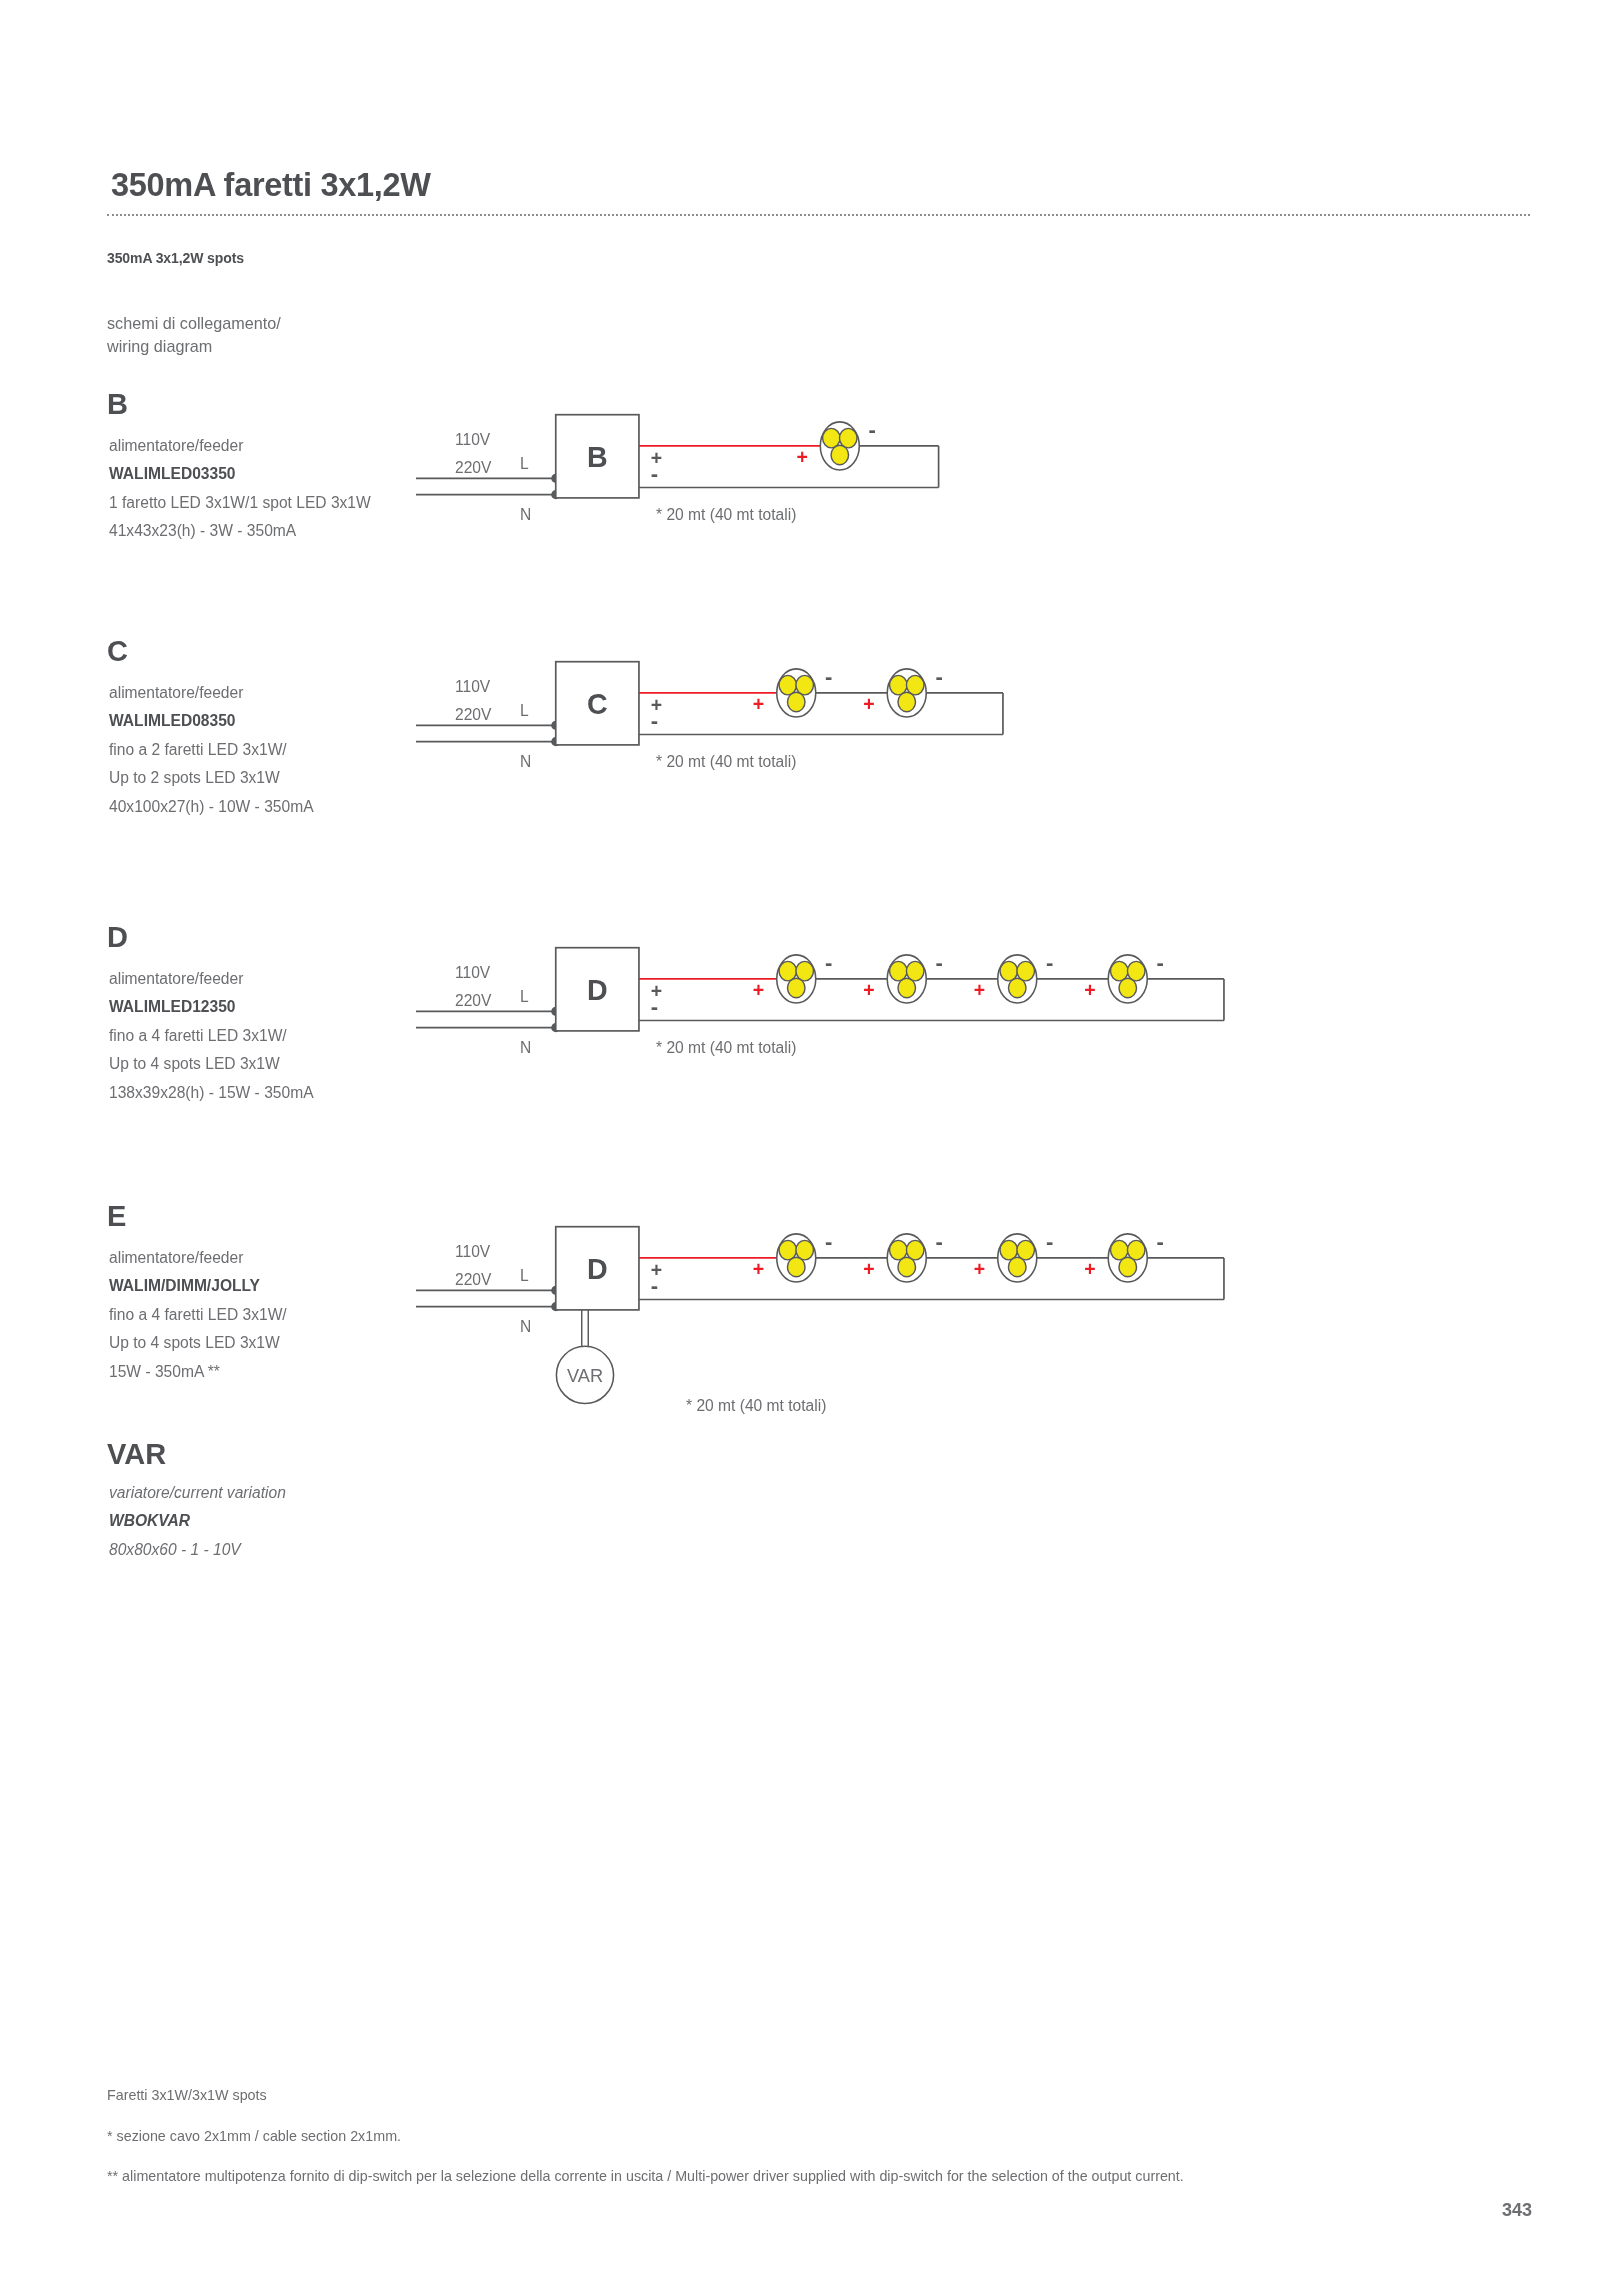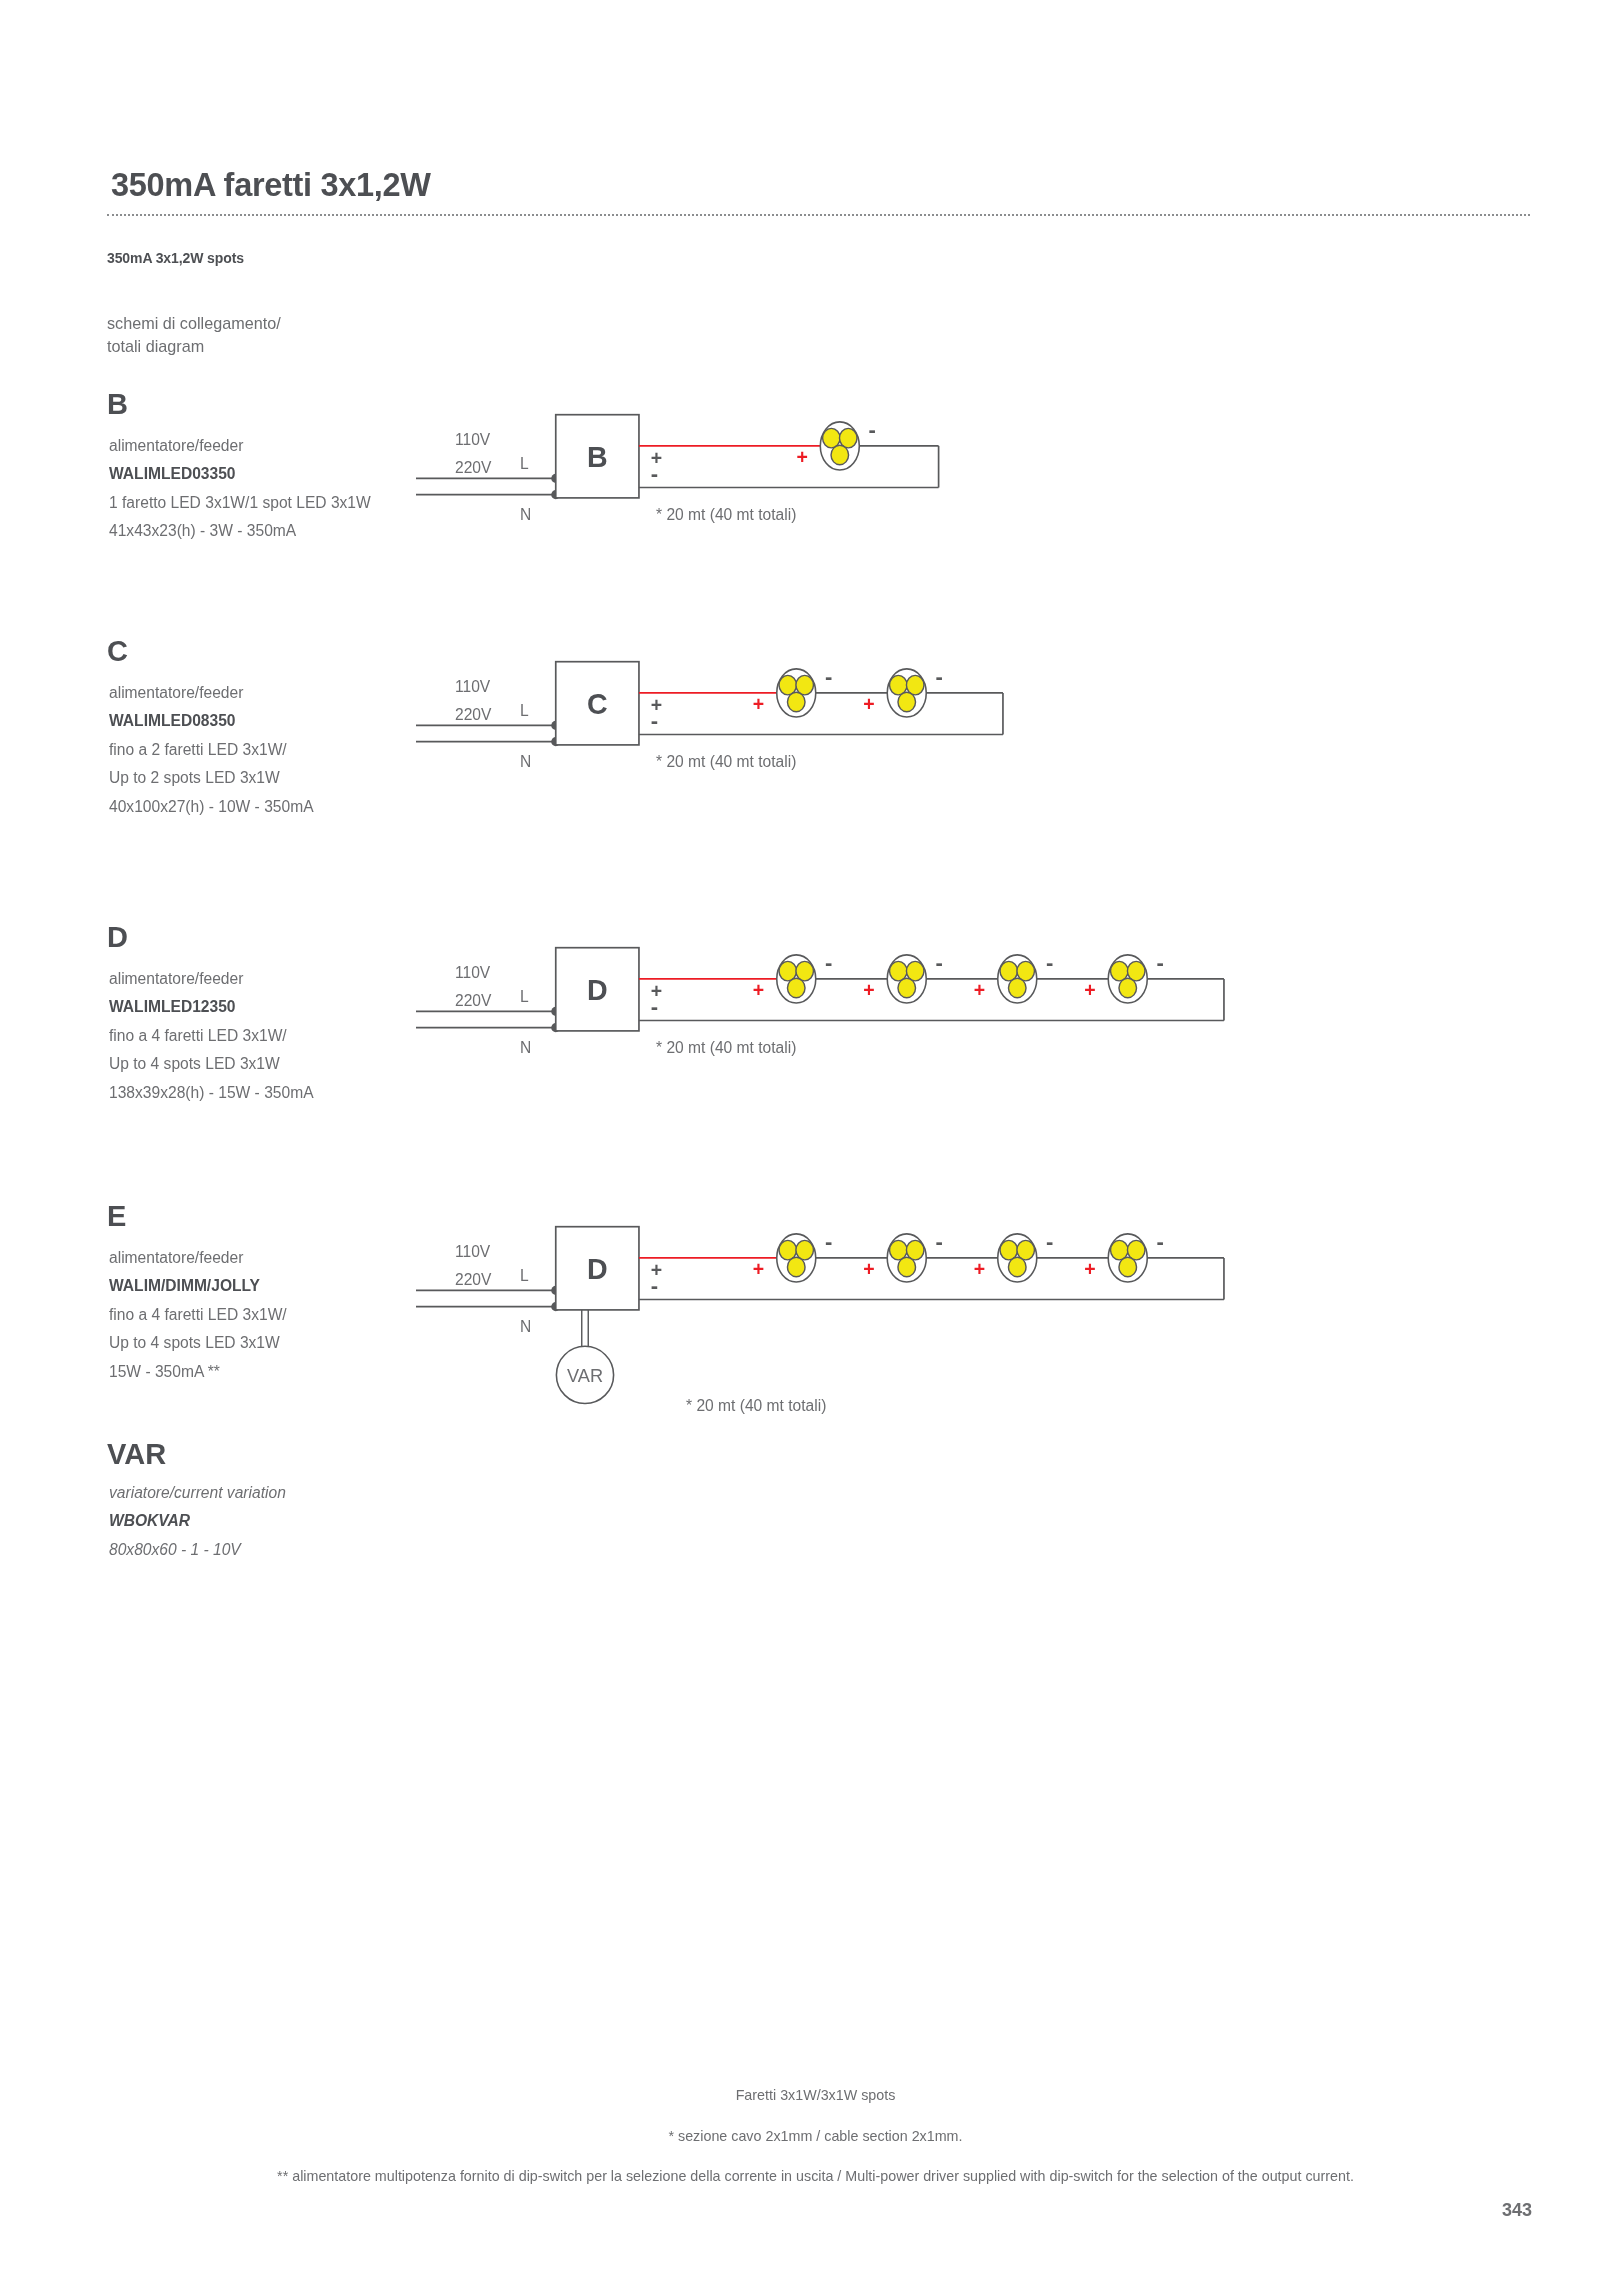"totali diagram" div { text: totali -> wiring }
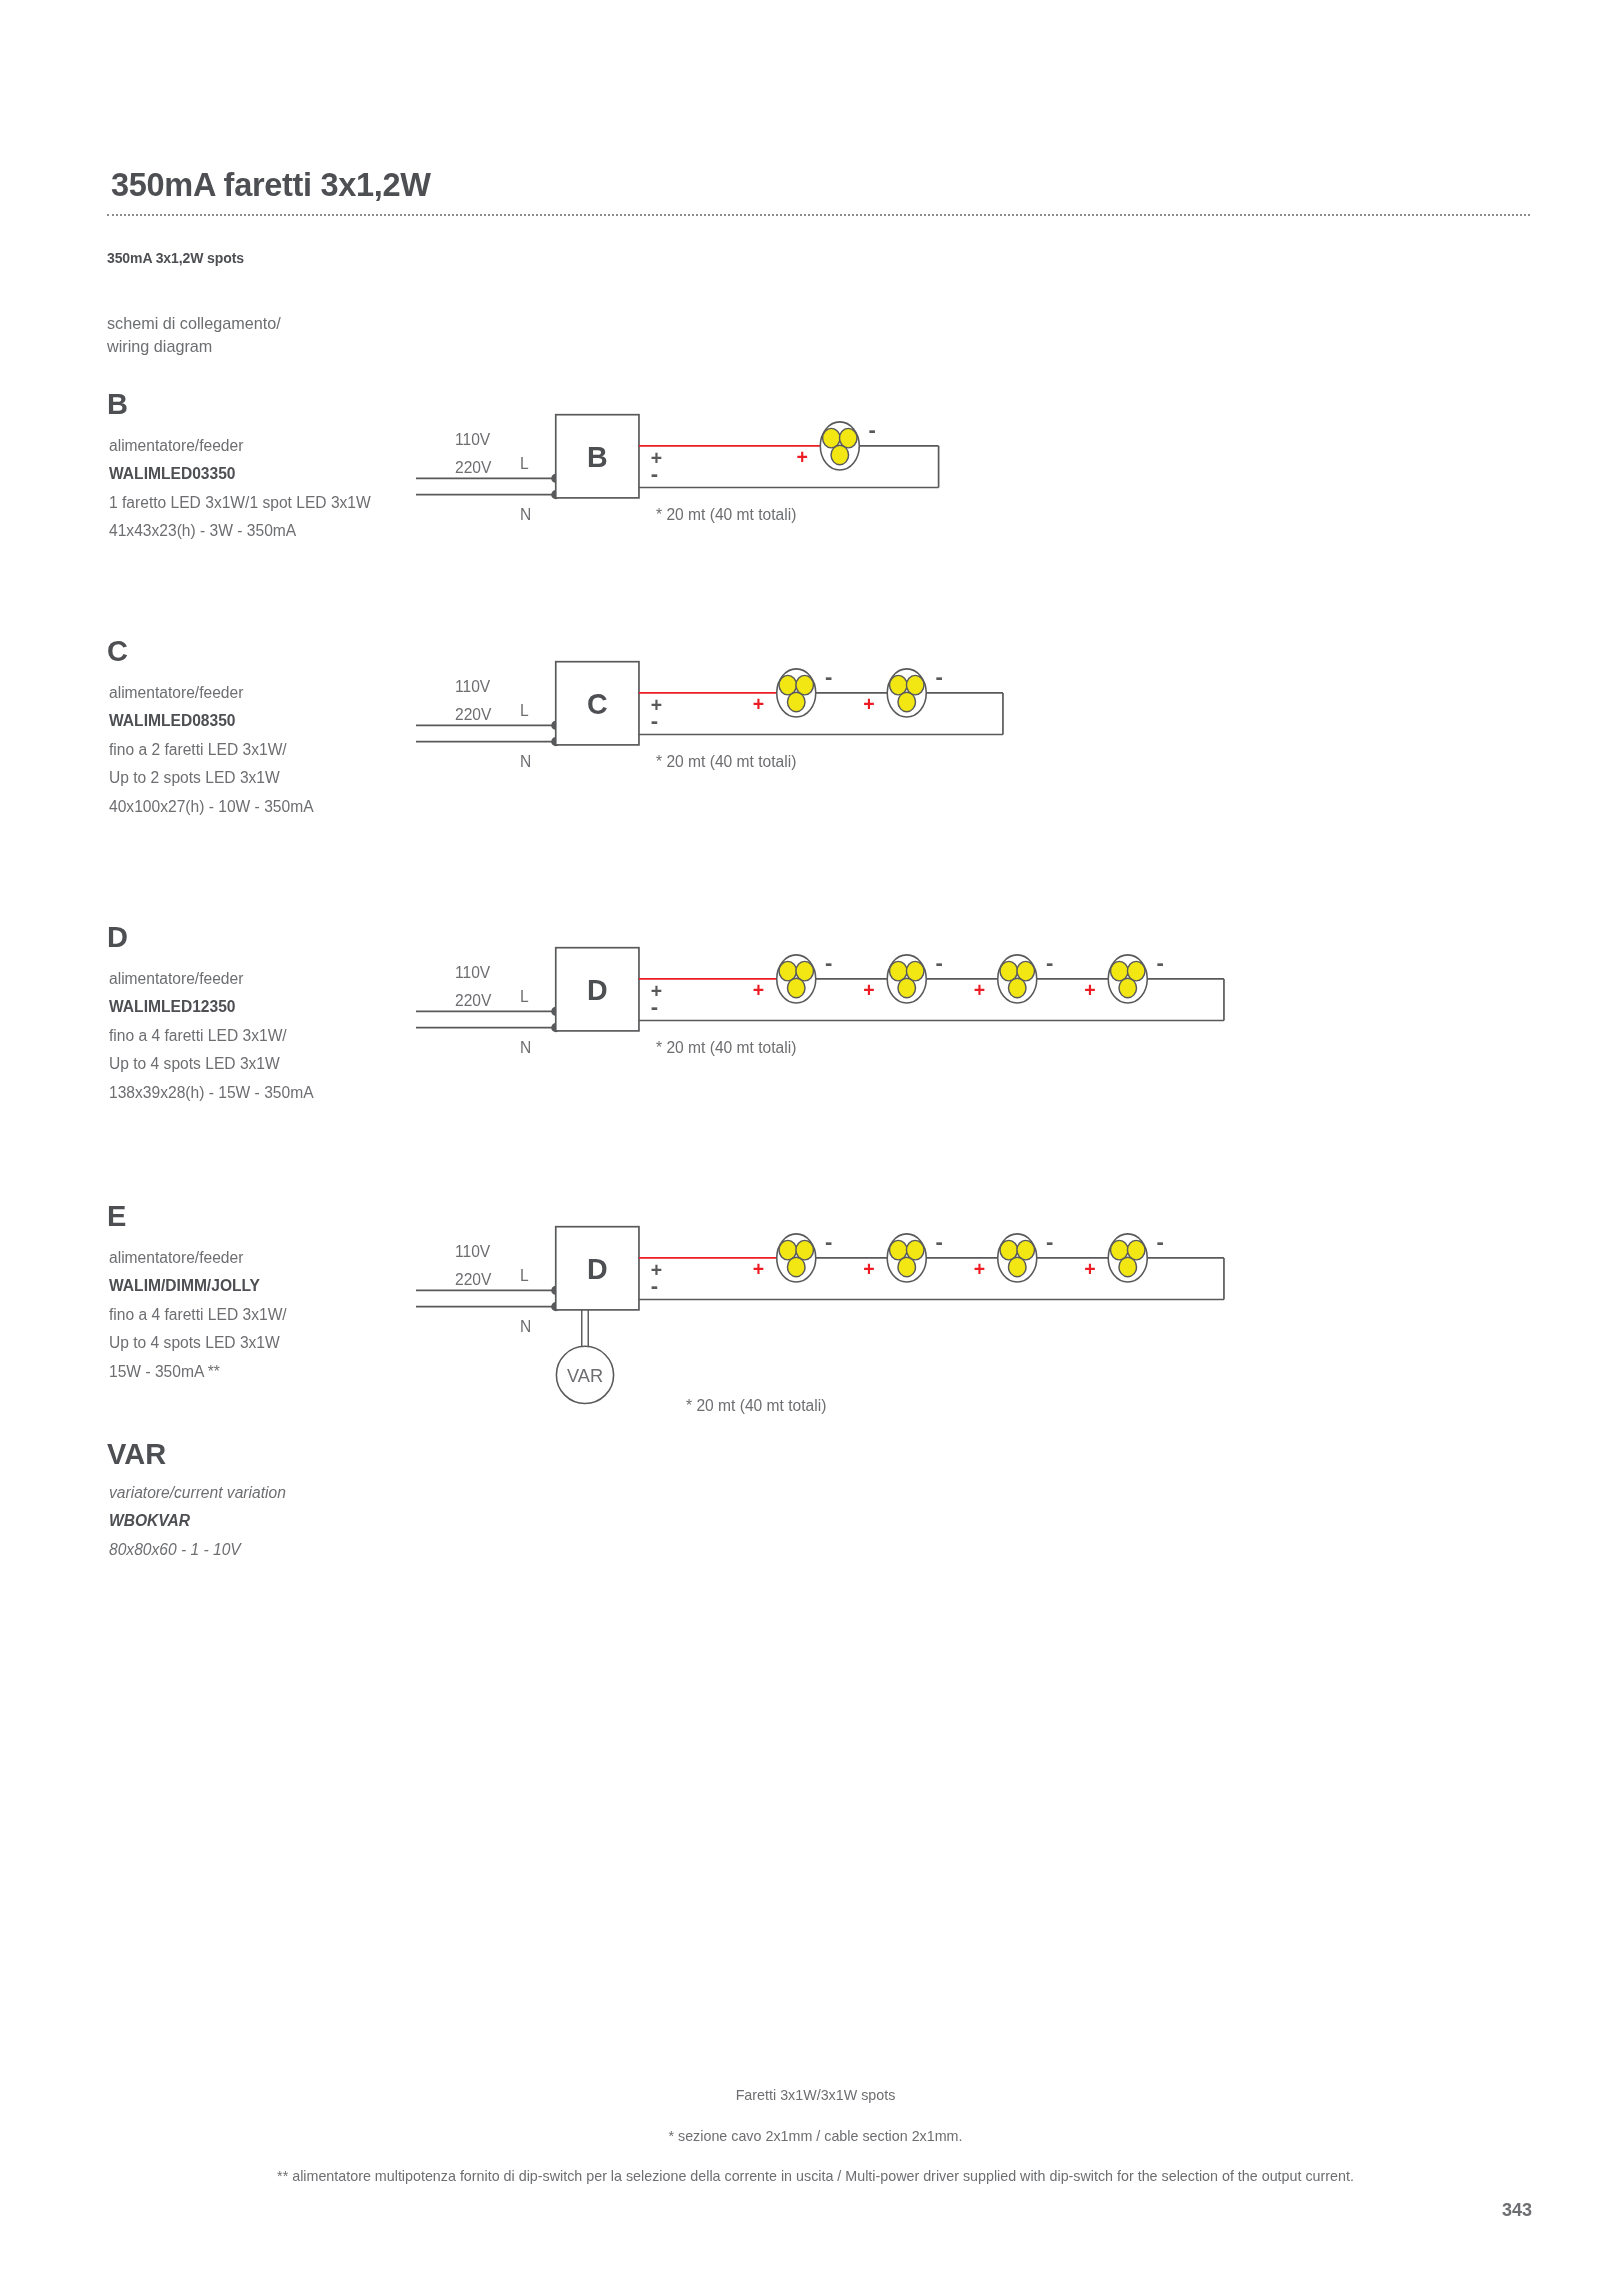"Faretti 3x1W/3x1W spots" .footer { text-align: center -> none }
